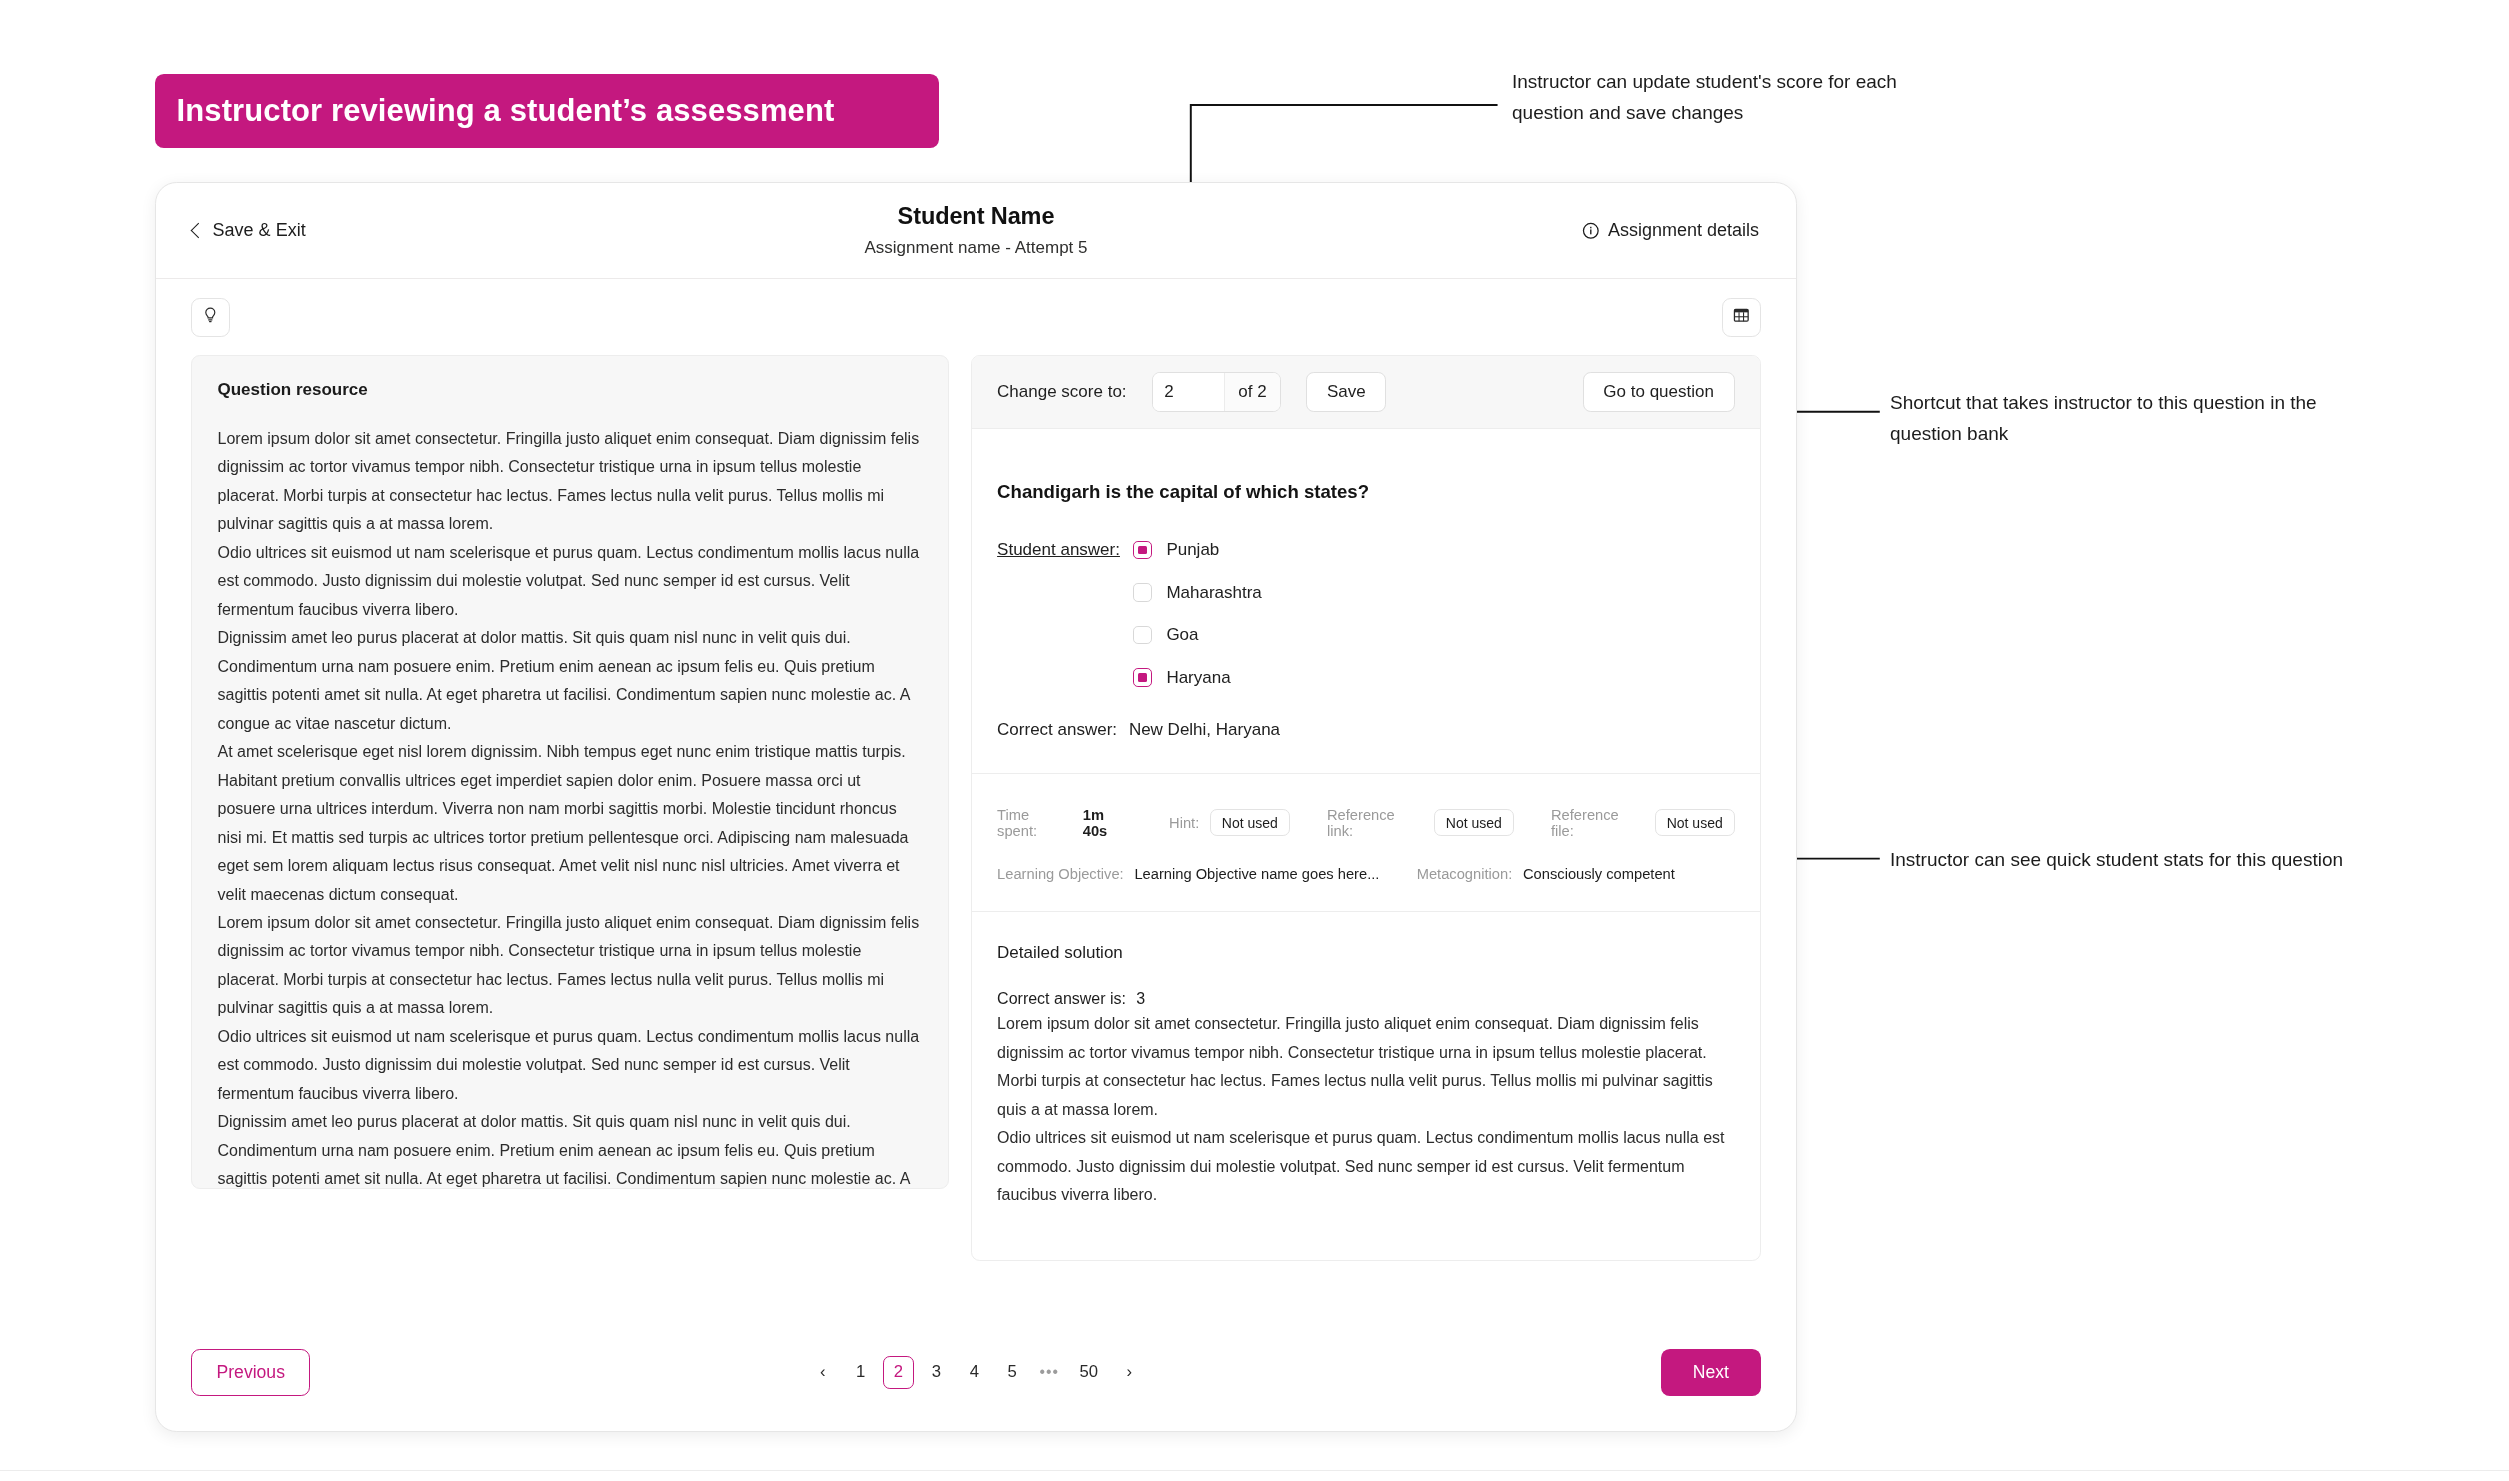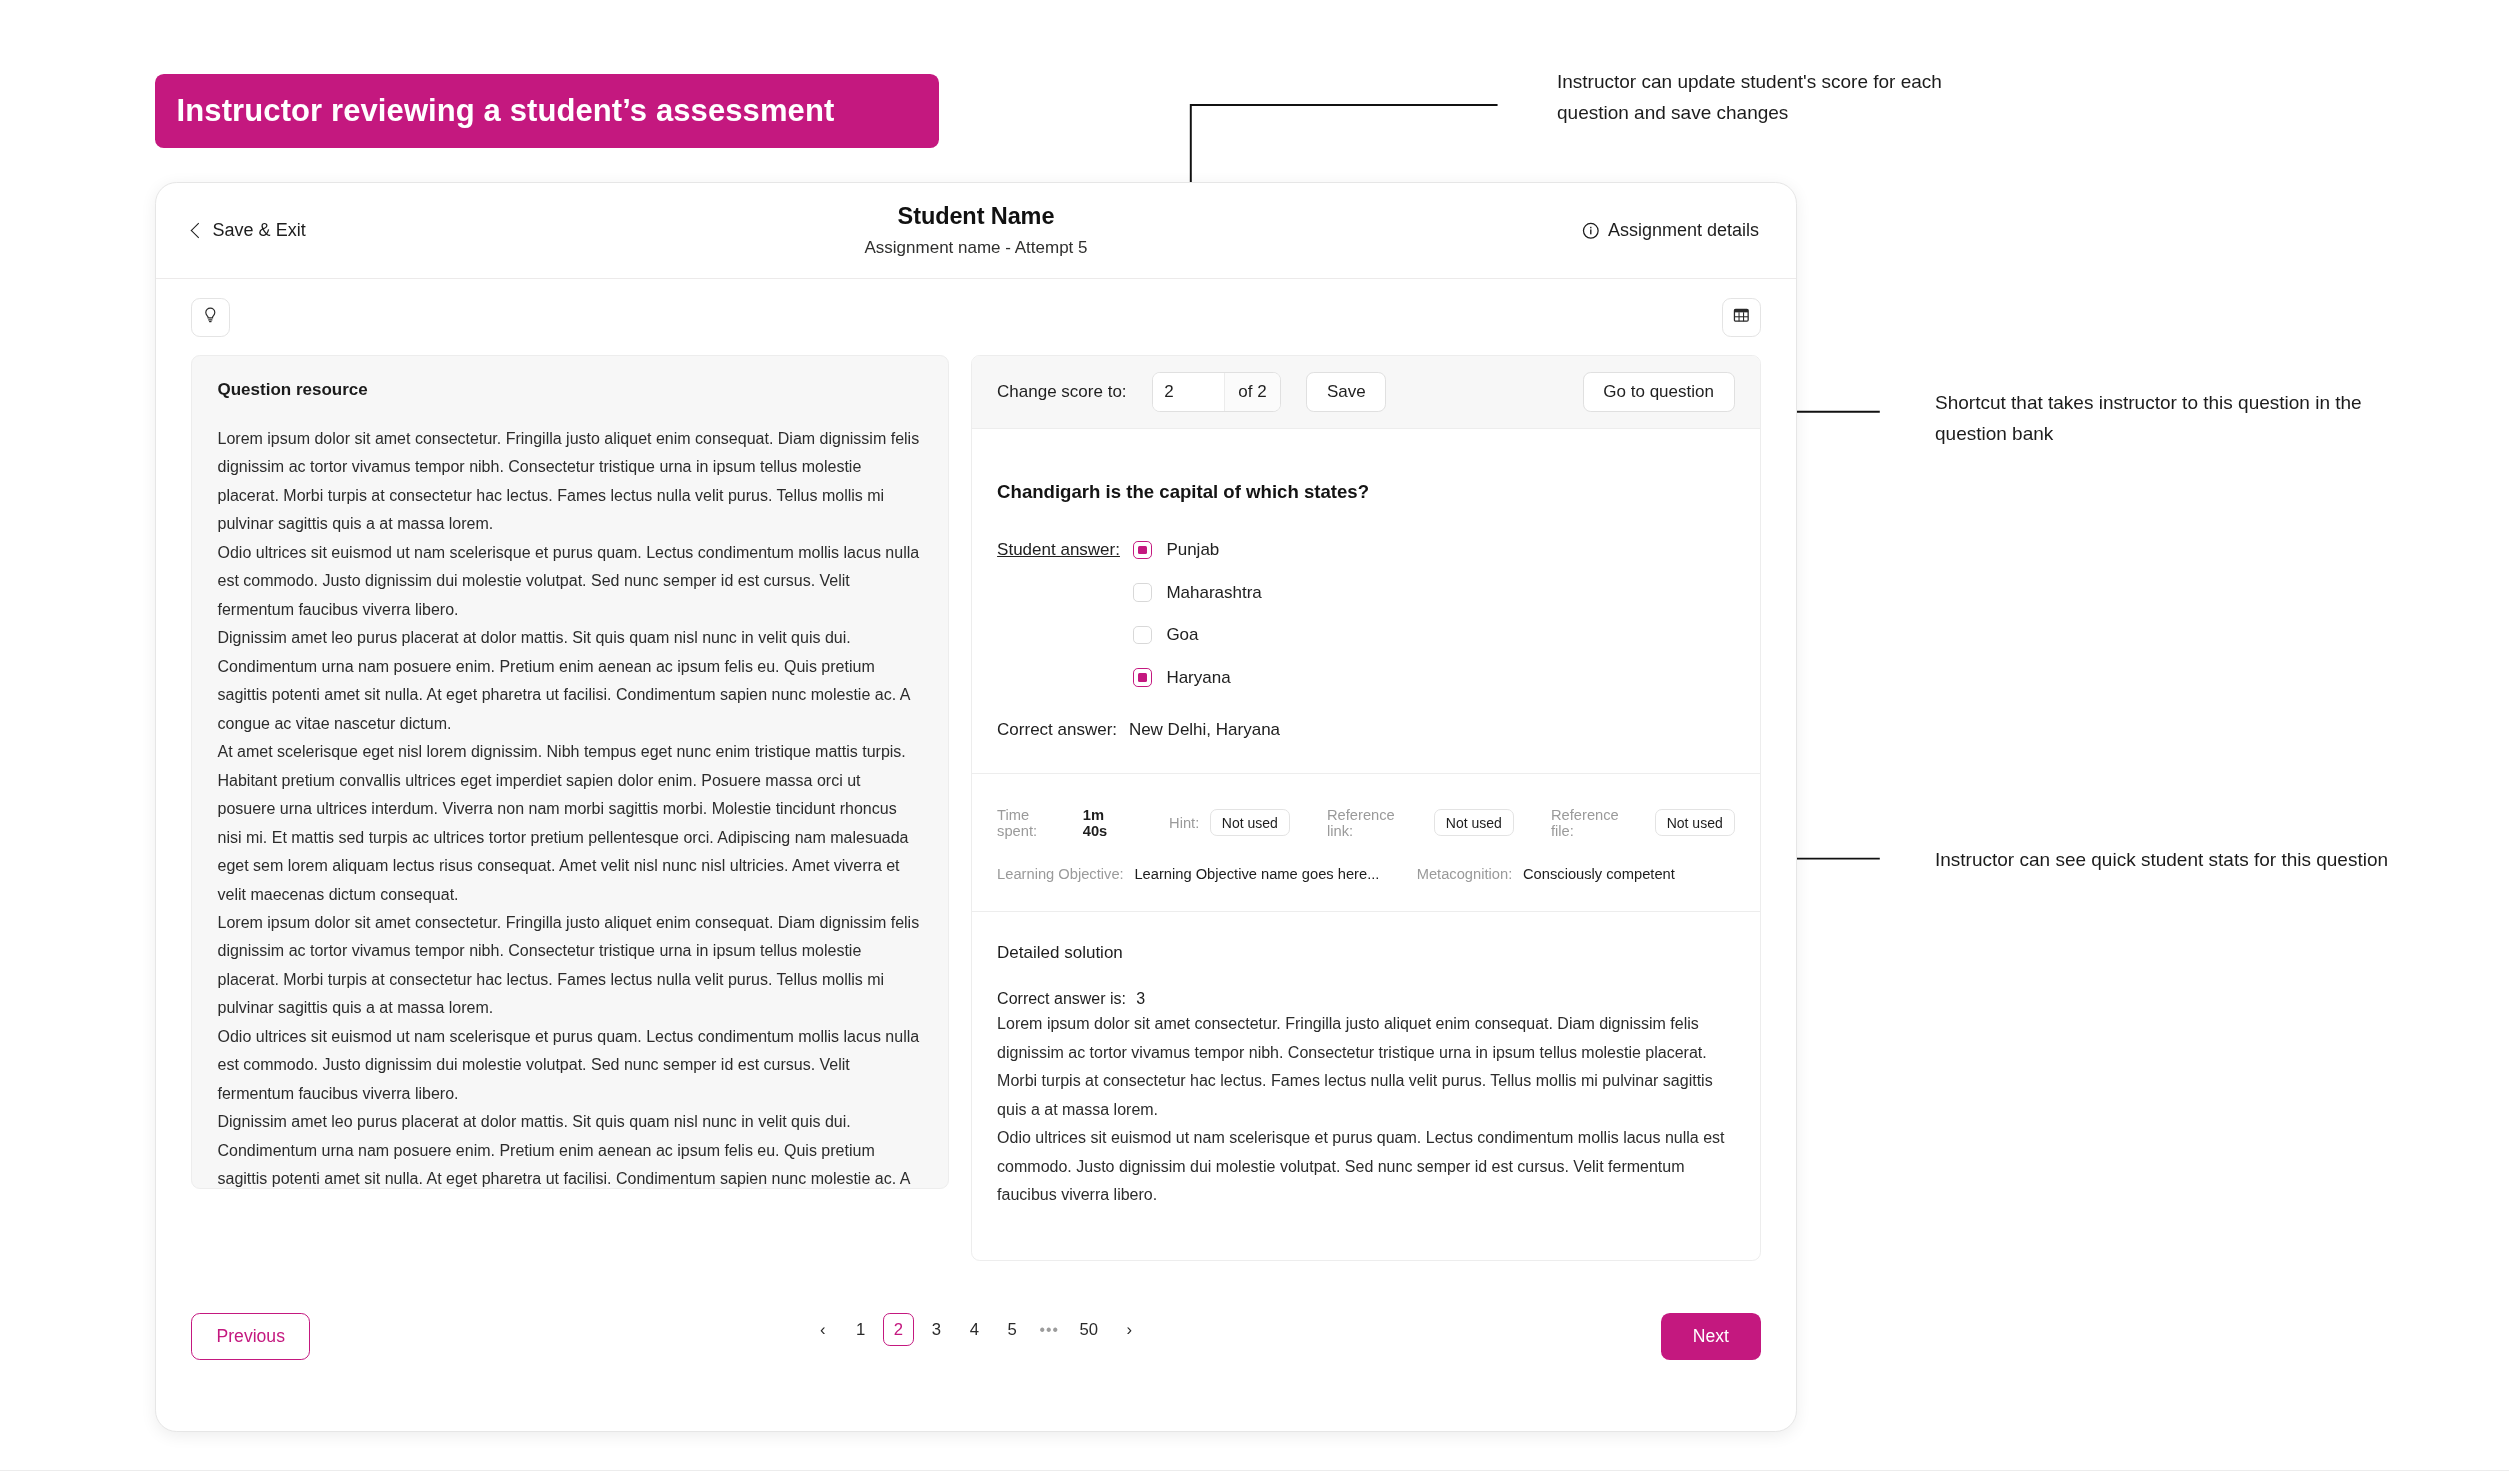"Instructor can update student's score" .annotation { margin-left: 45px -> none }
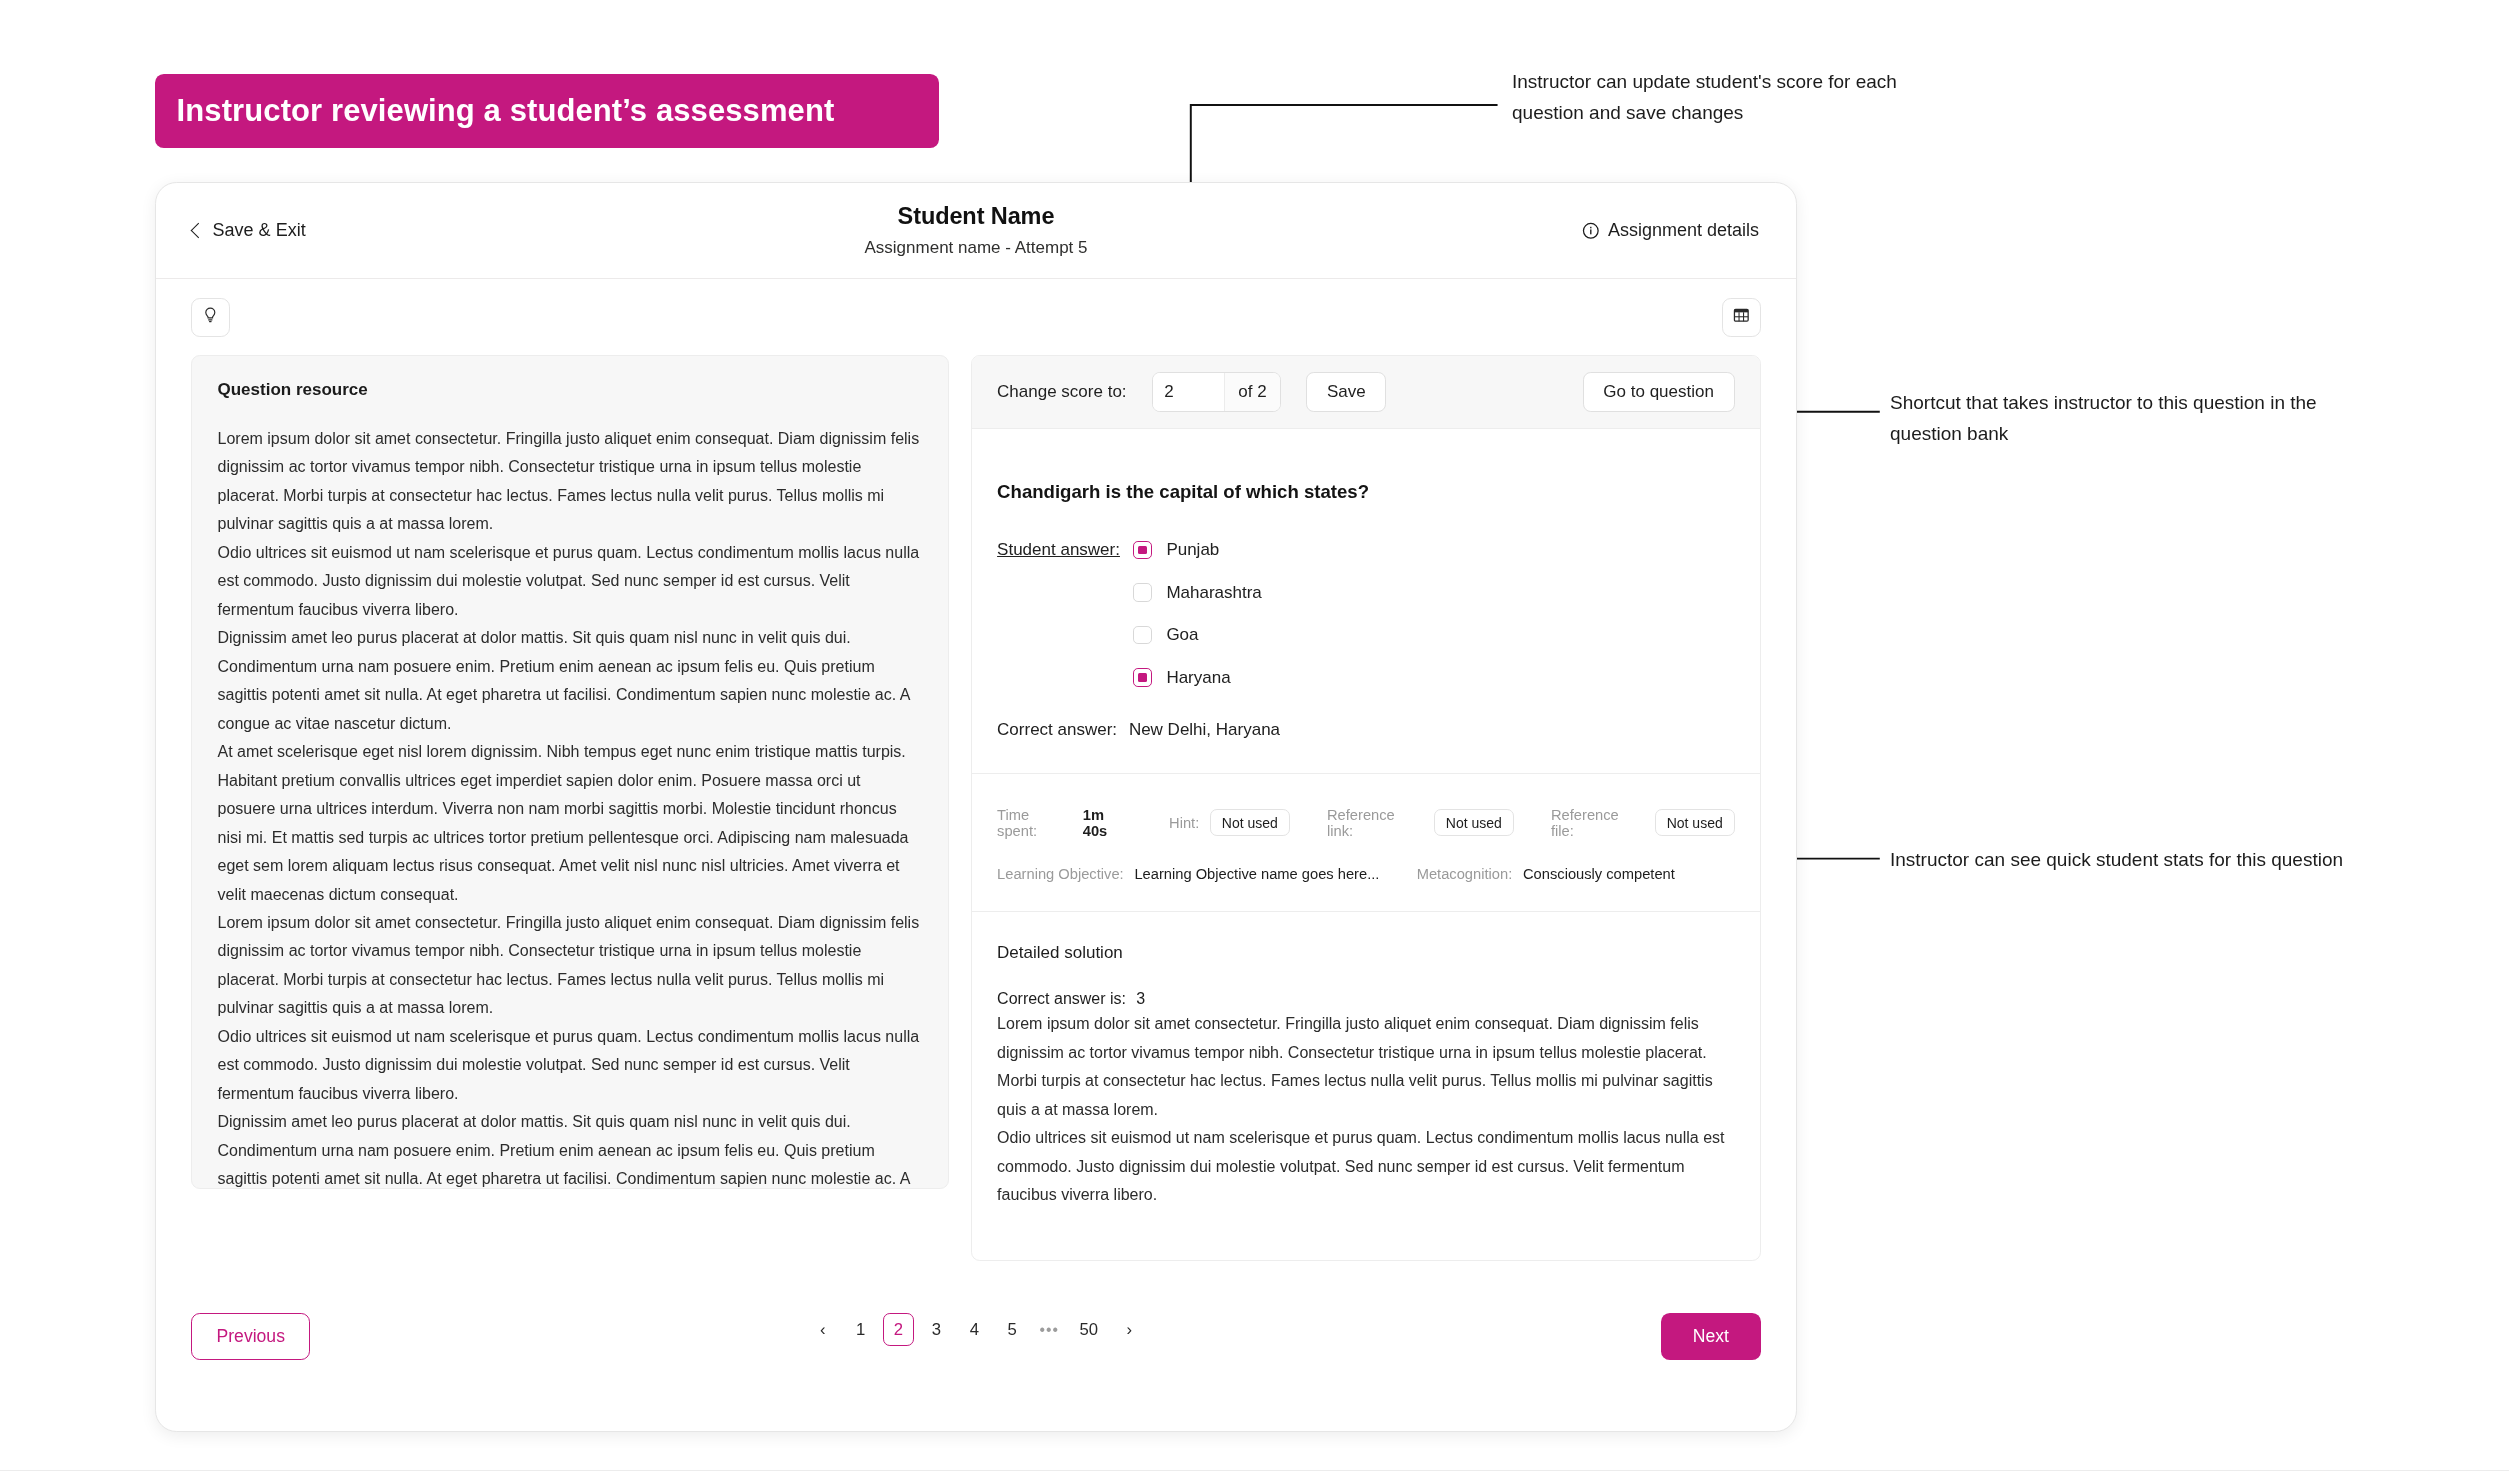"Previous" .app-footer { align-items: none -> center }
